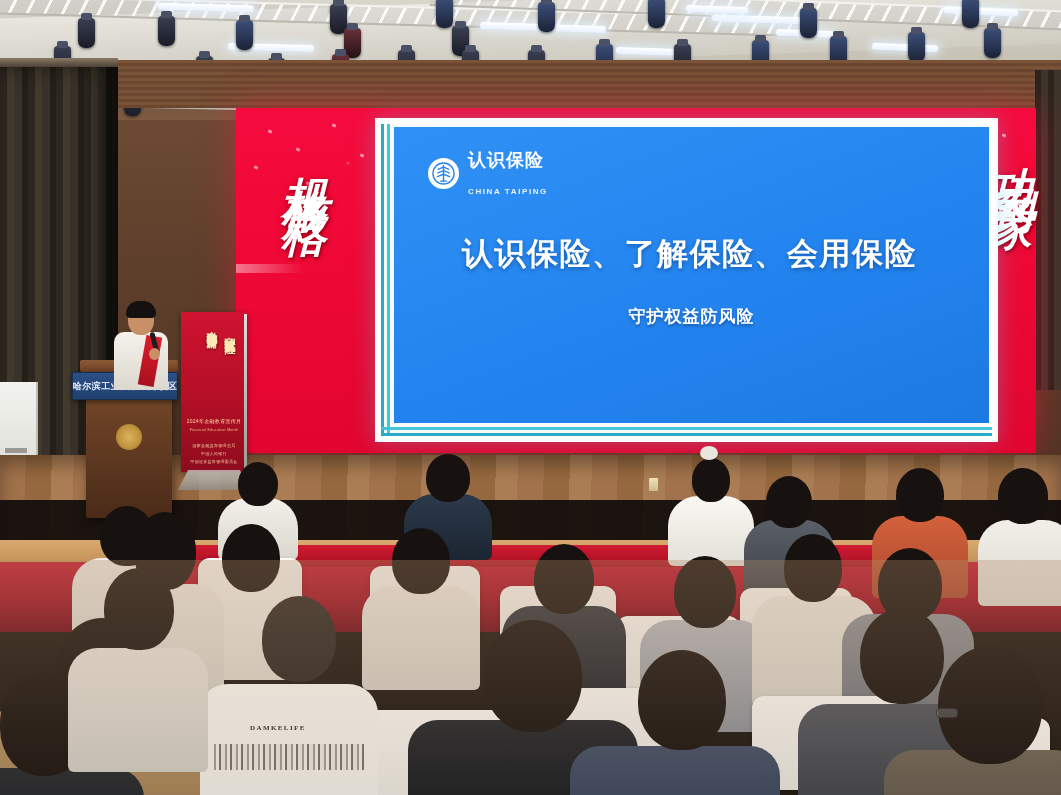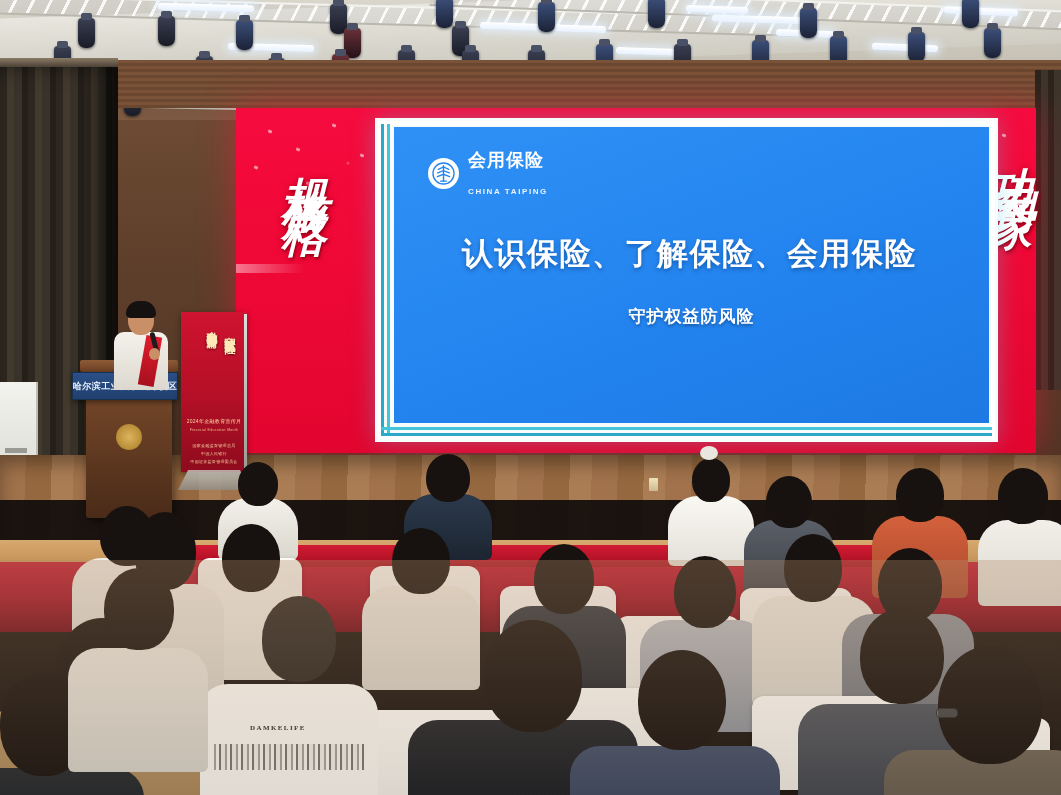"会用保险" span.logo-cn { text: 会用 -> 认识 }
